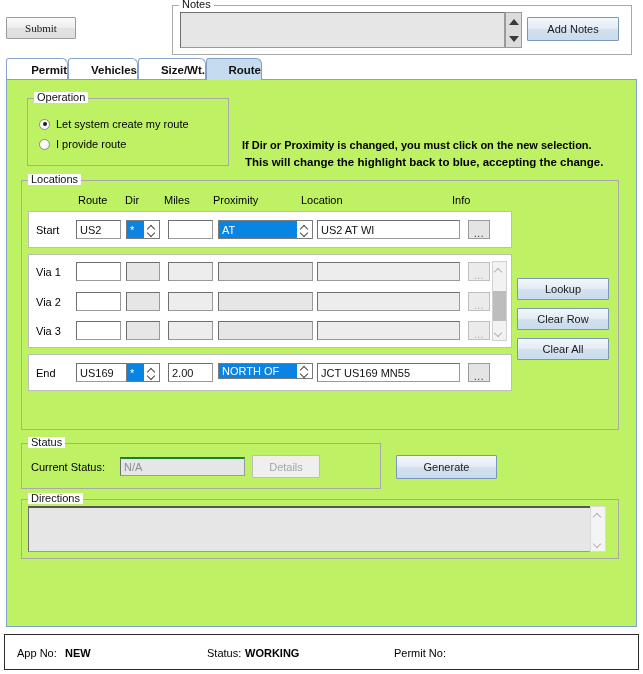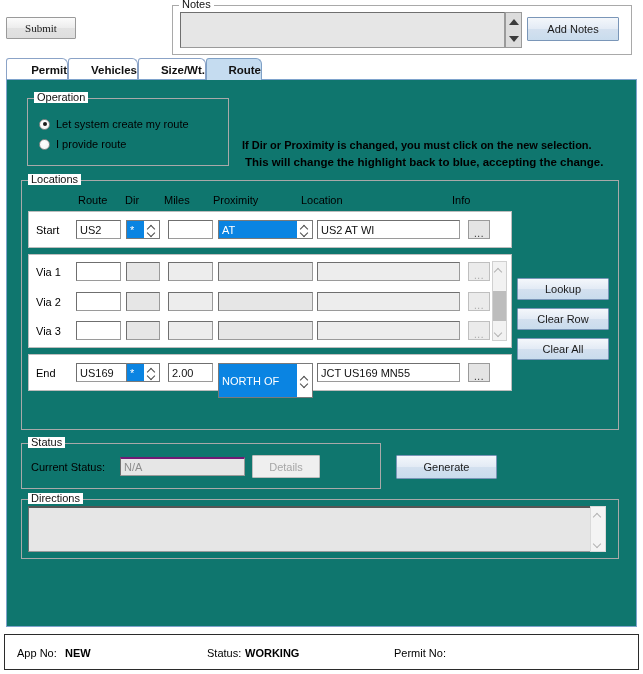"Operation" #tabpanel { background: #0f766e -> #bef264 }
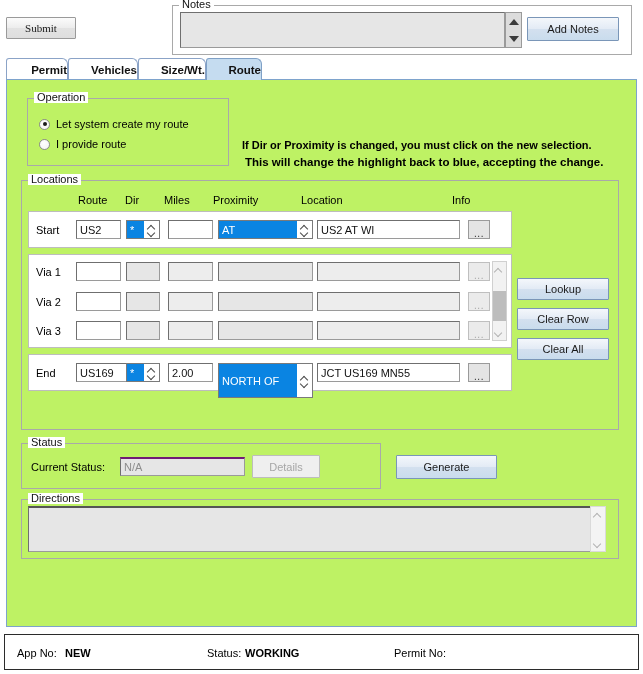"NORTH OF" div.spinner { height: 35px -> 16px }
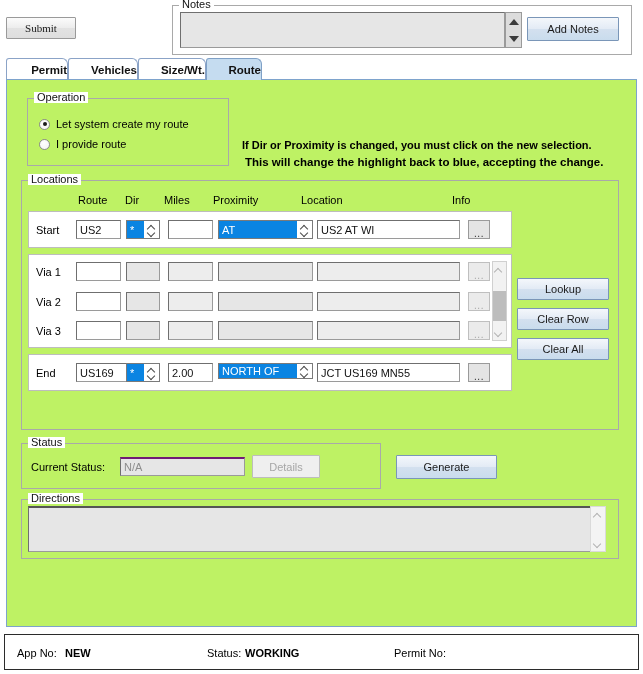"N/A" div.field { border-top: 2px solid #701a75 -> 2px solid #15803d }
